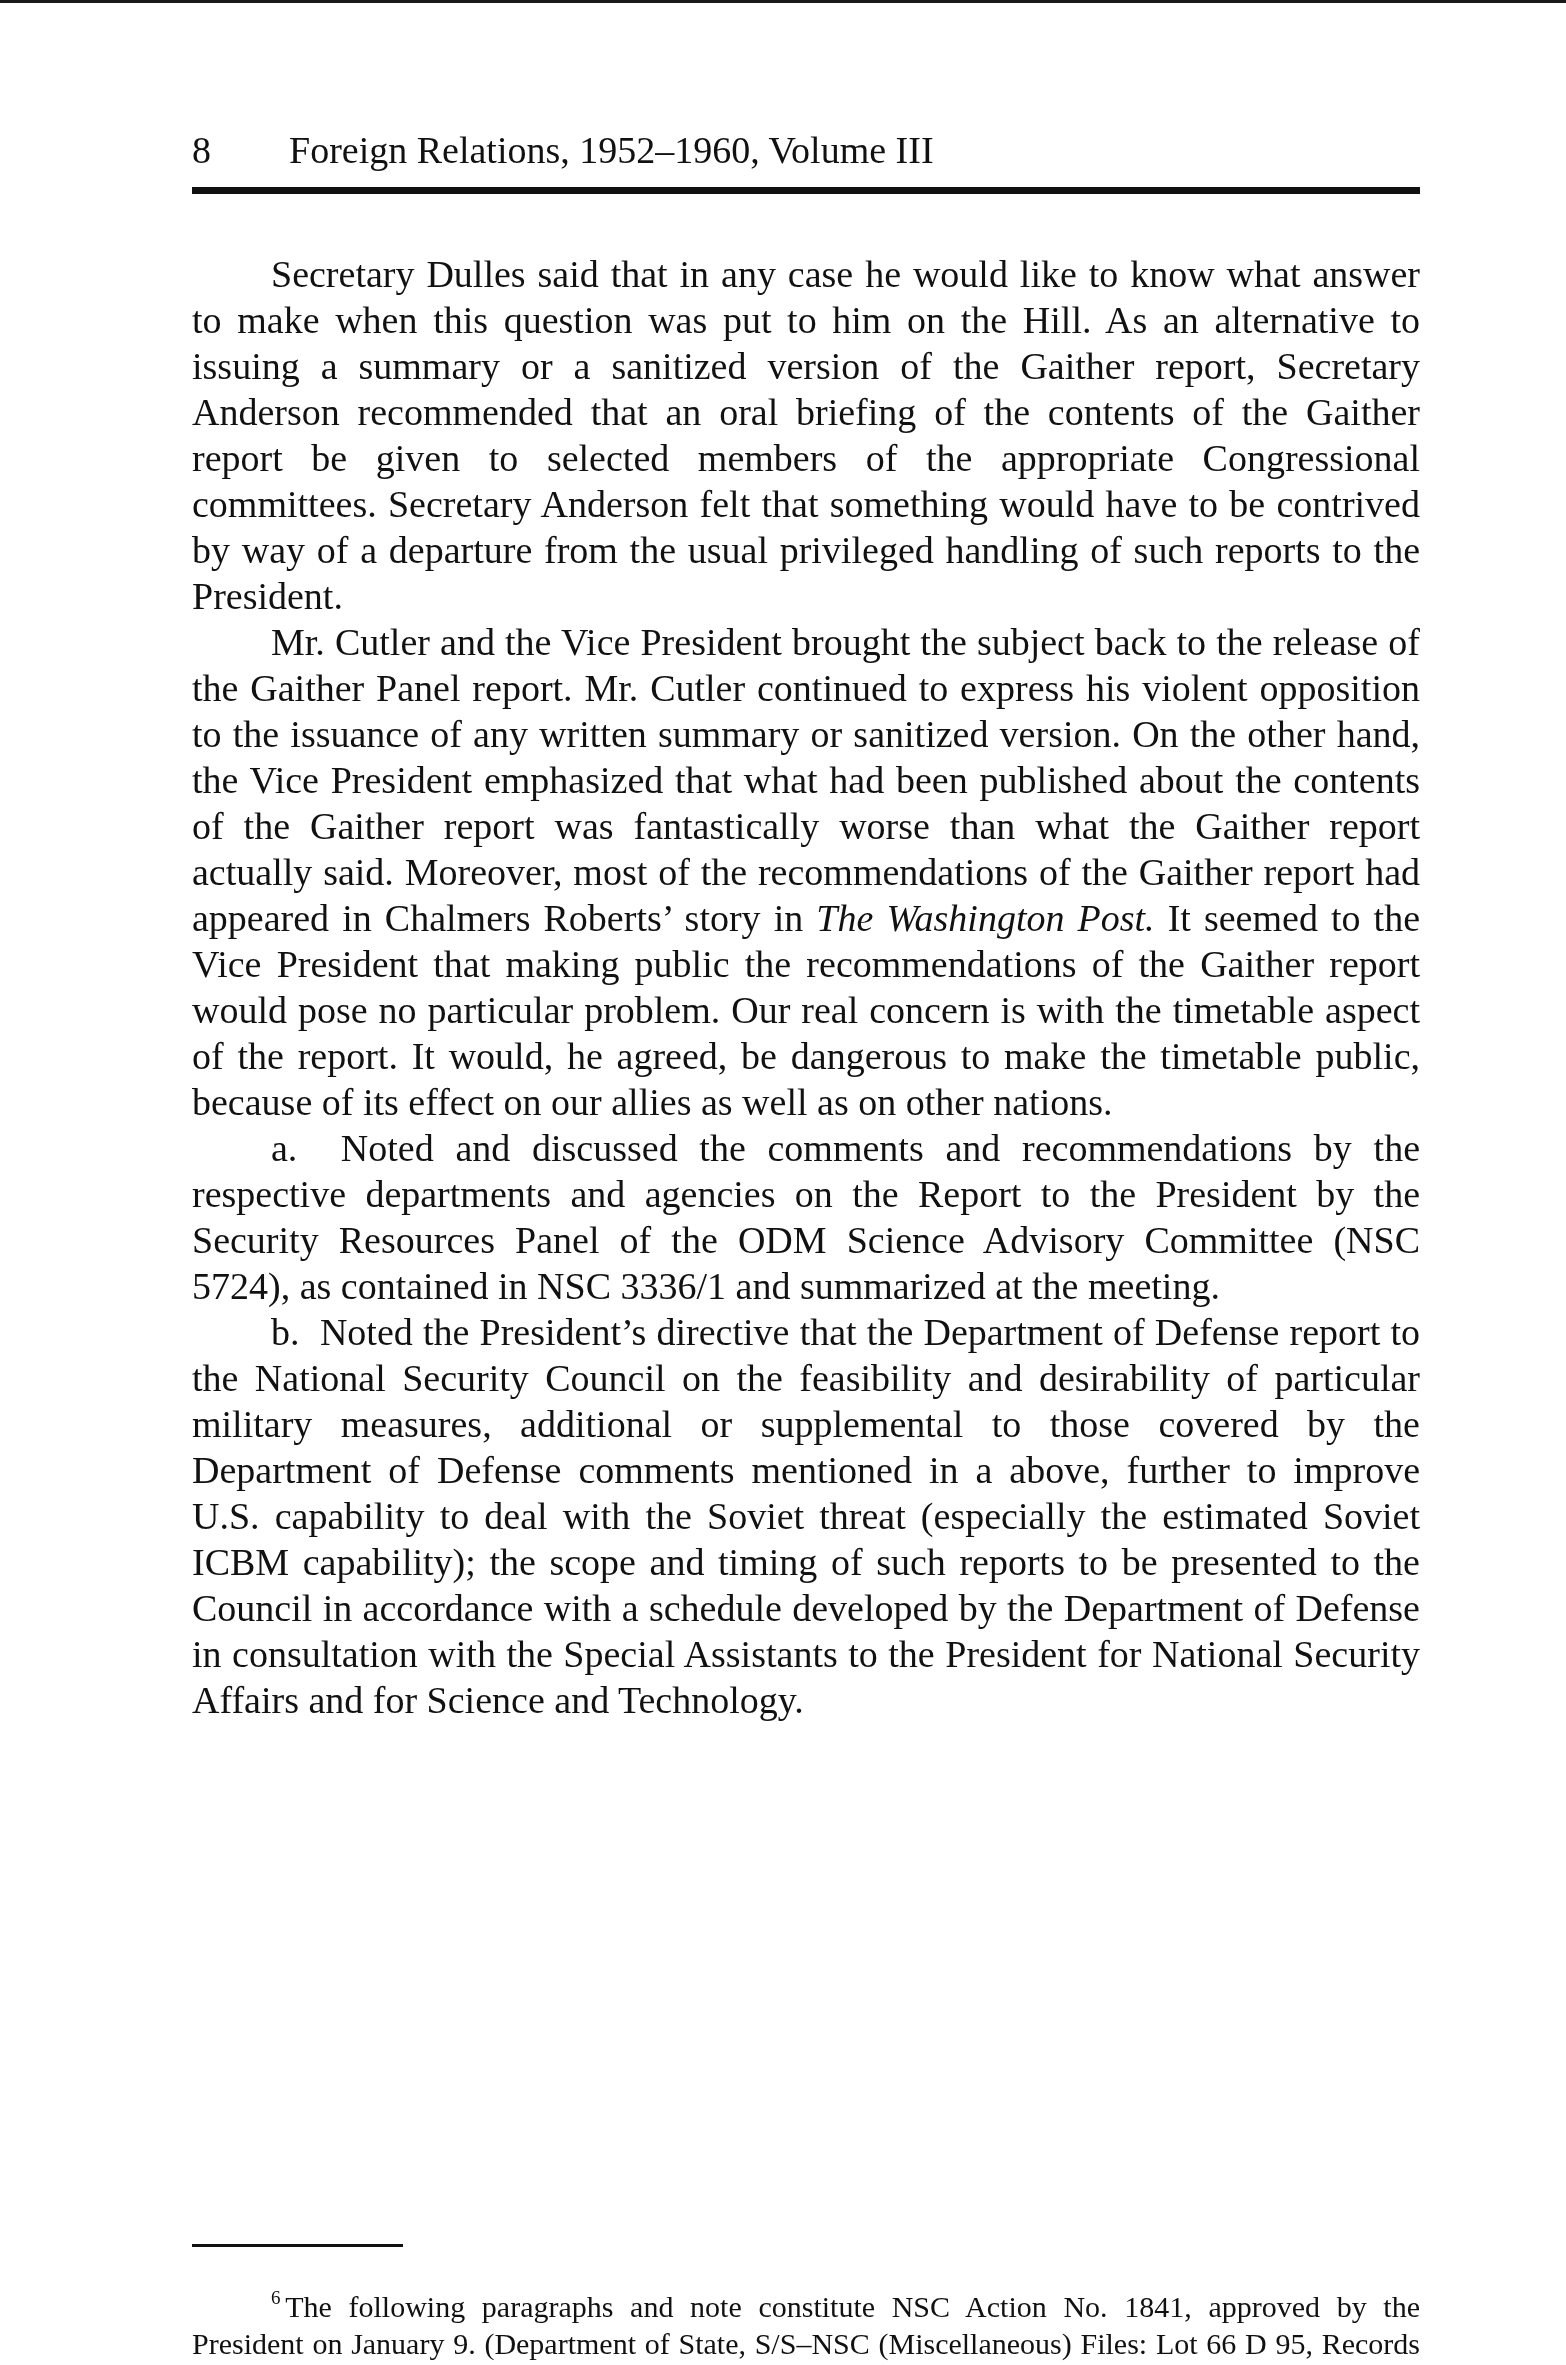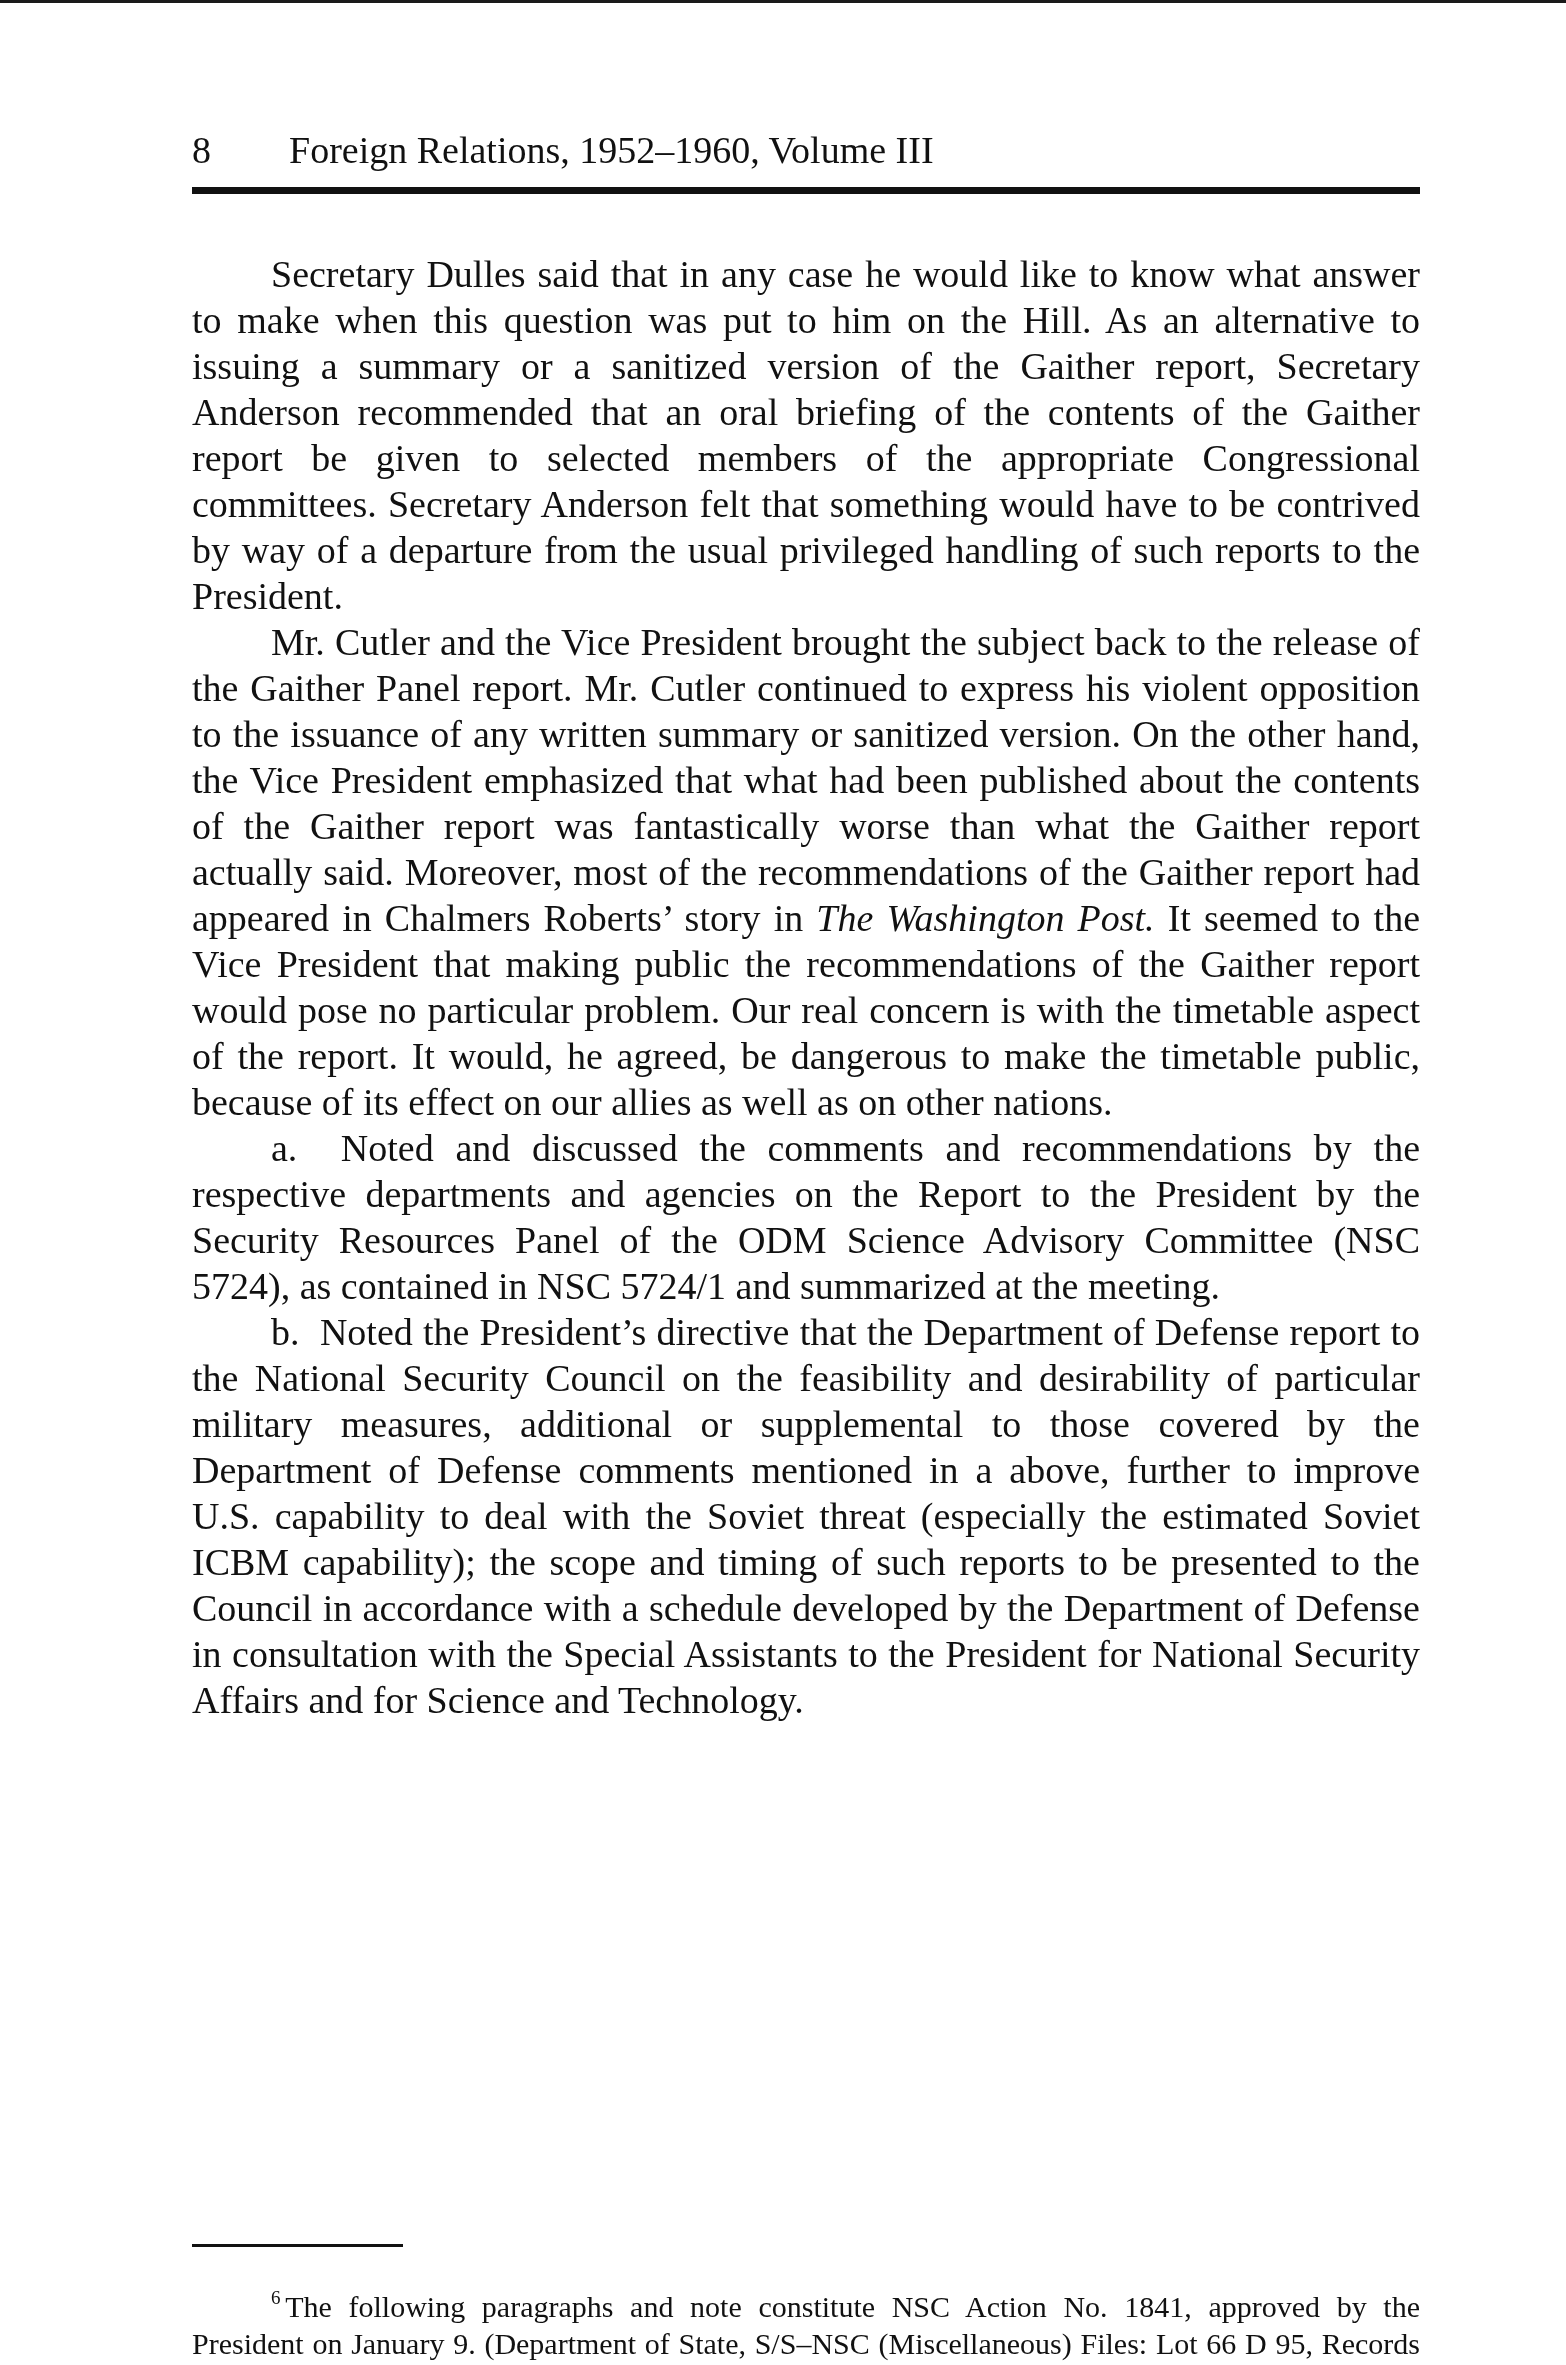"Noted and discussed the comments" span { text: 5724/1 -> 3336/1 }
